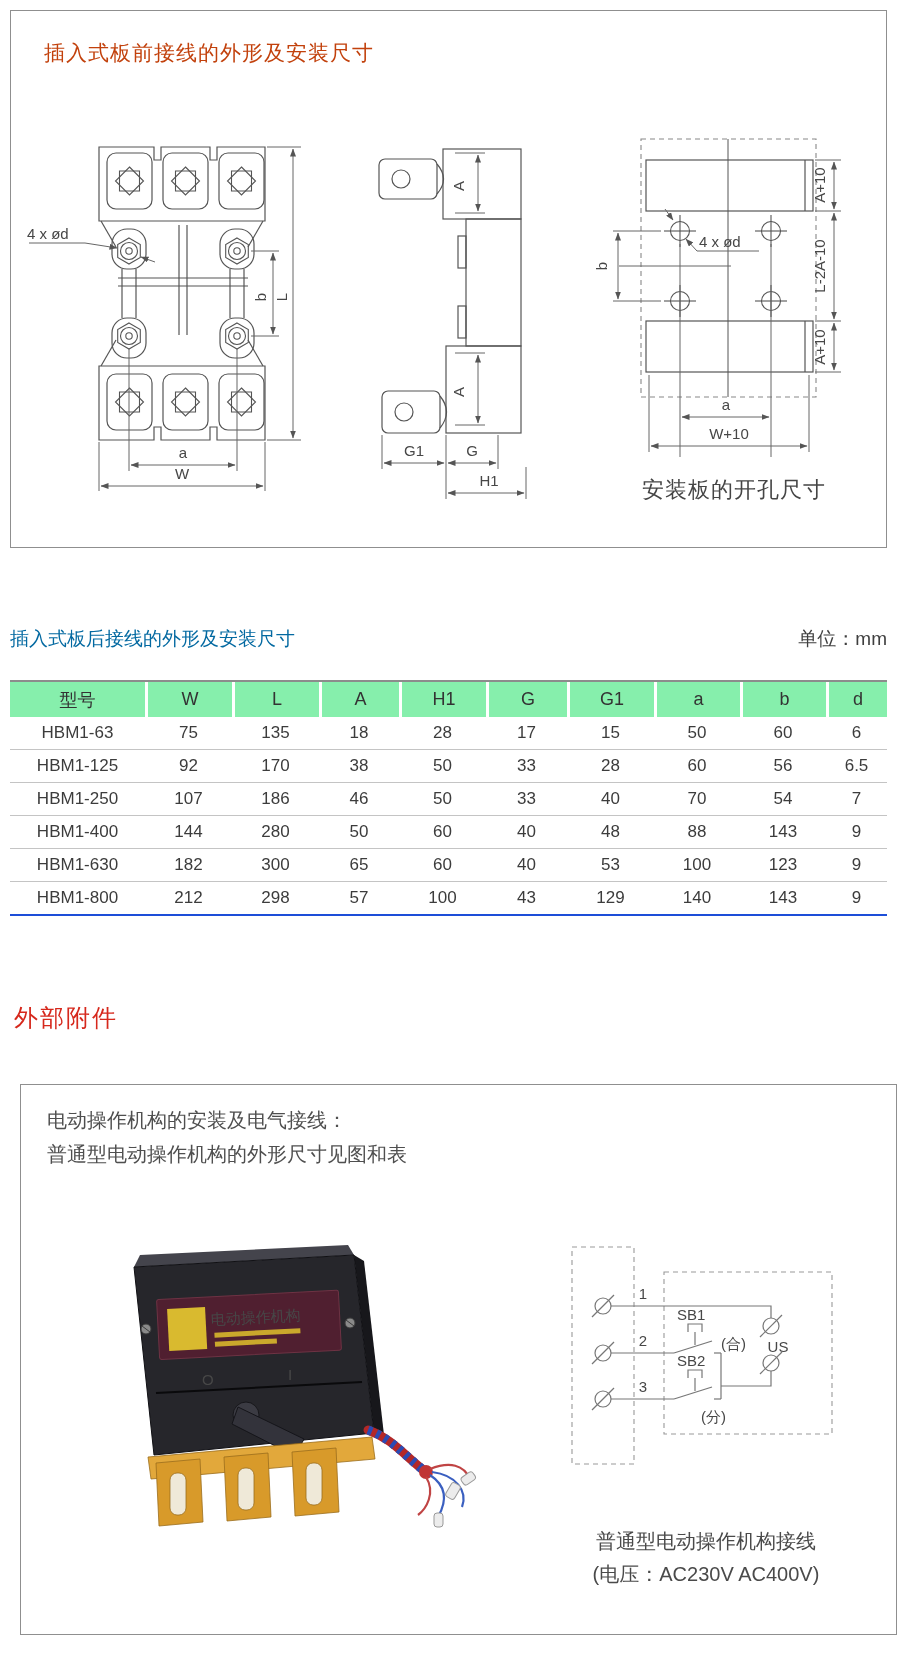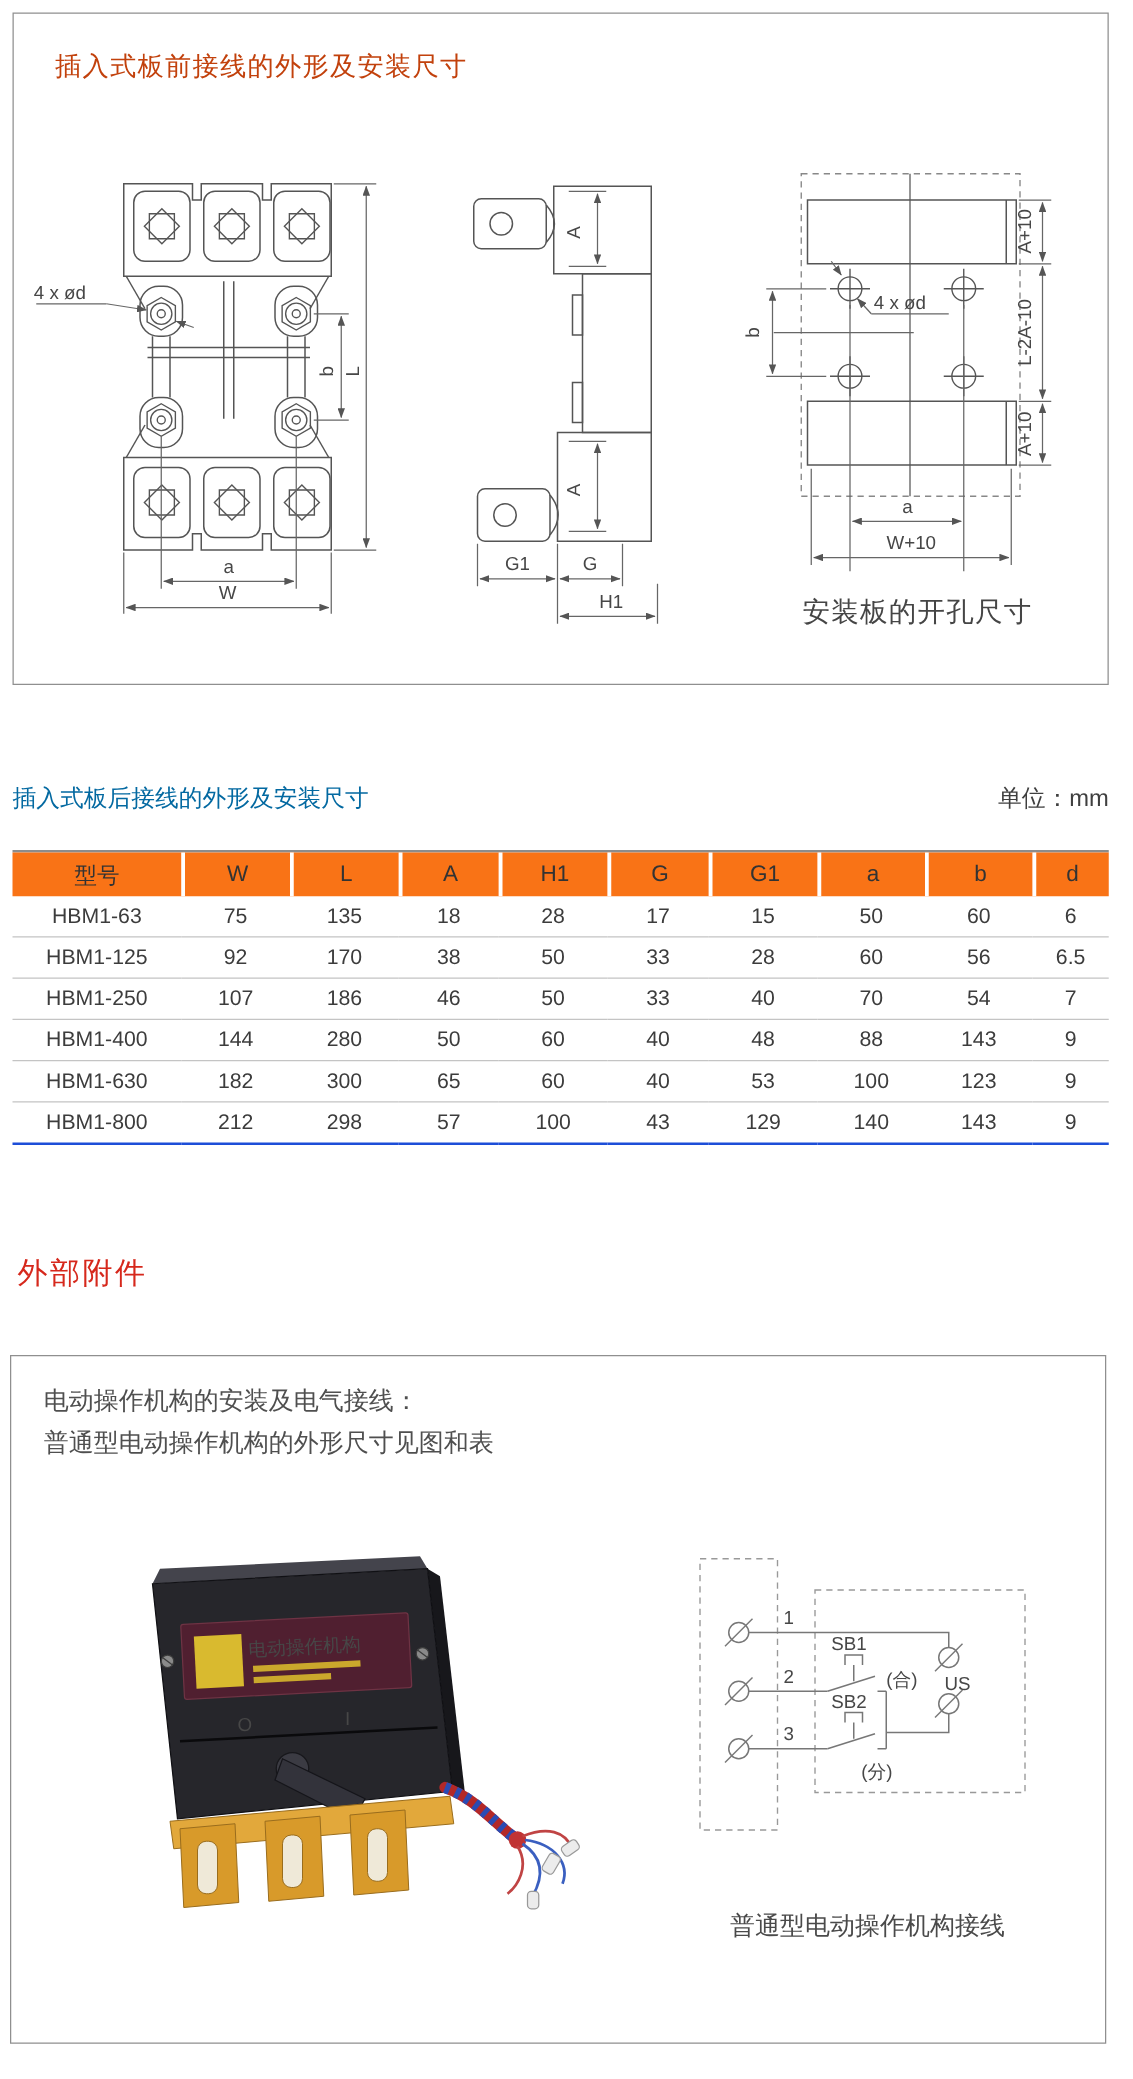"型号" table.spec th { background: #f97316 -> #86efac }
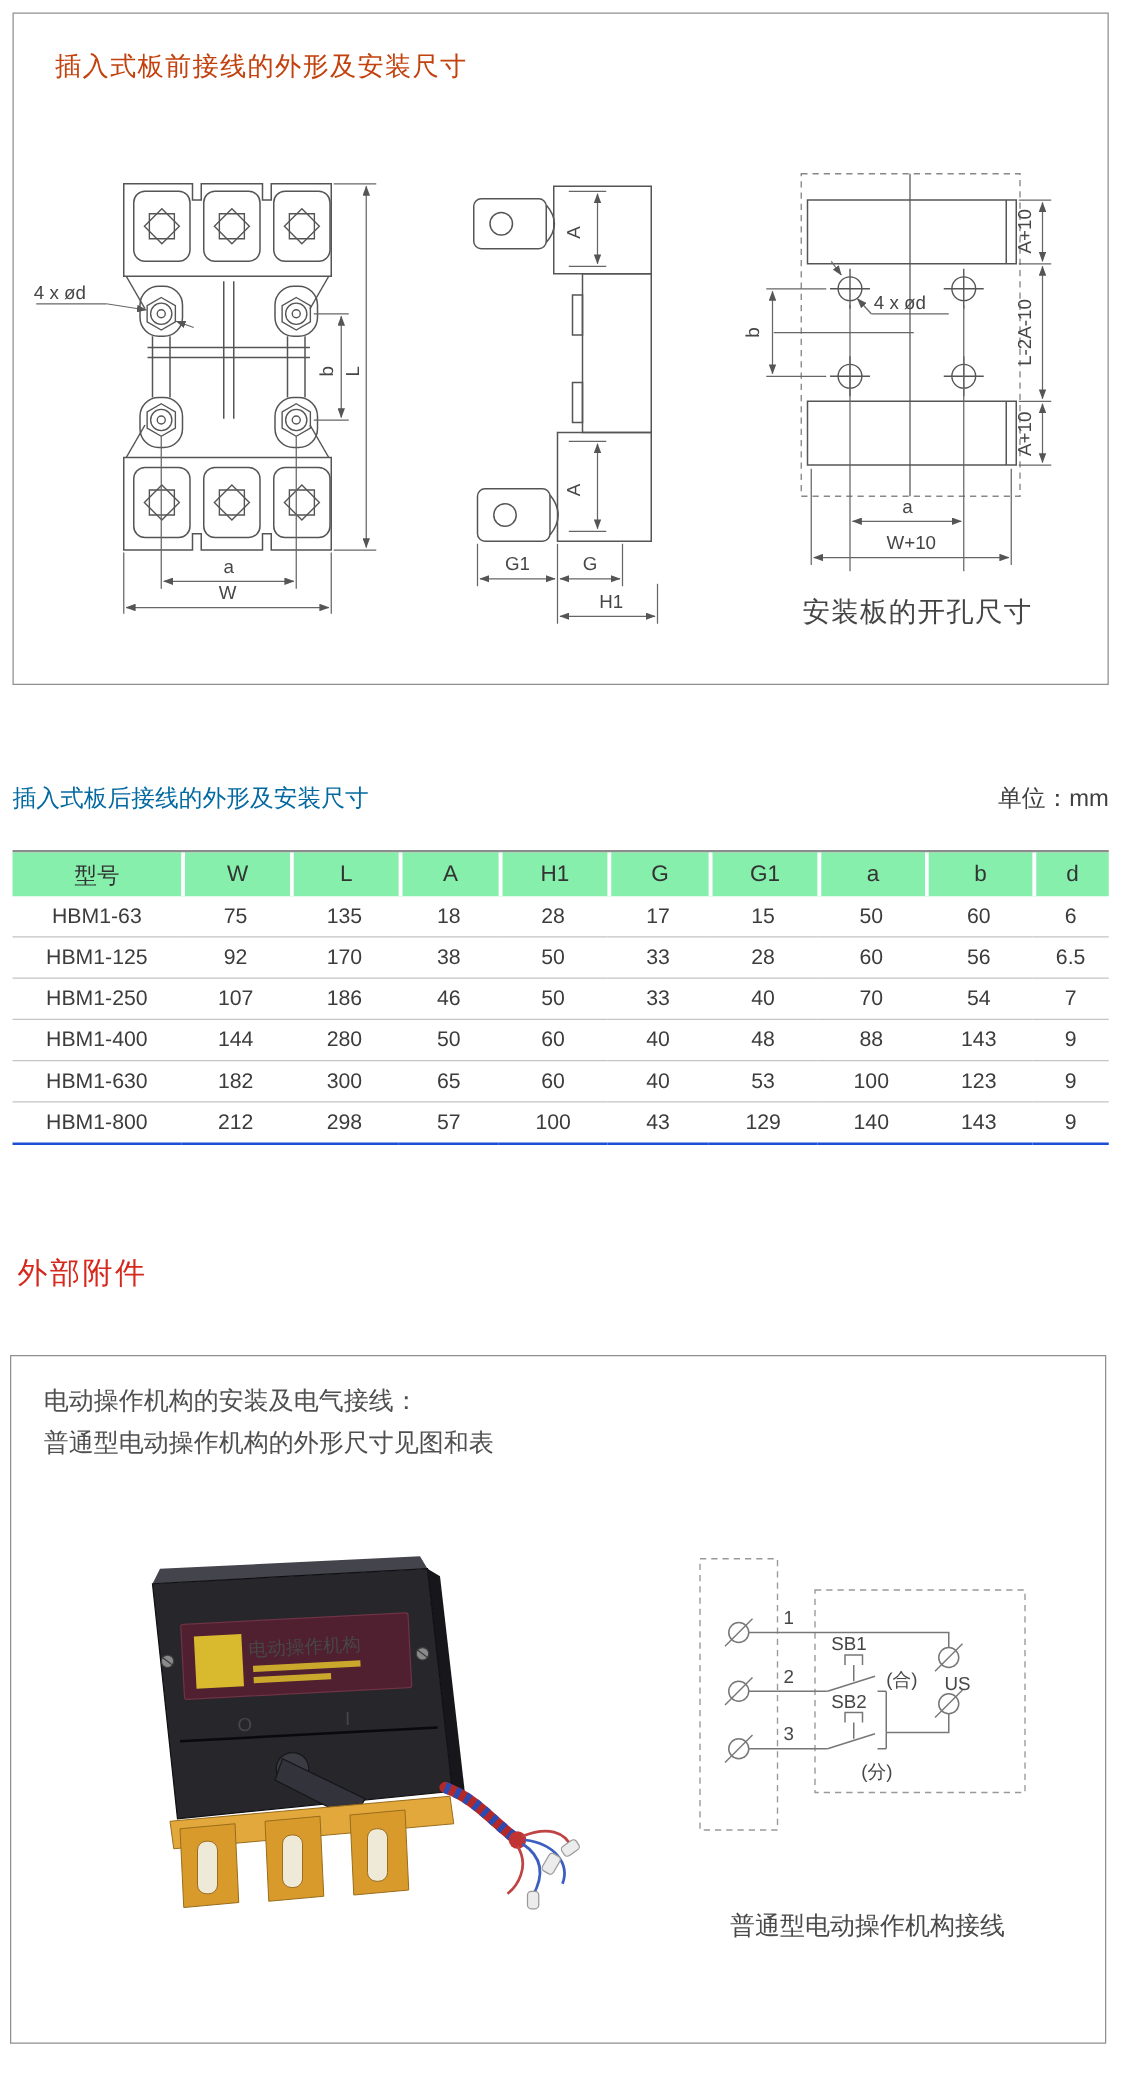"电动操作机构的安装及电气接线：" div.panel { left: 8px -> 20px }
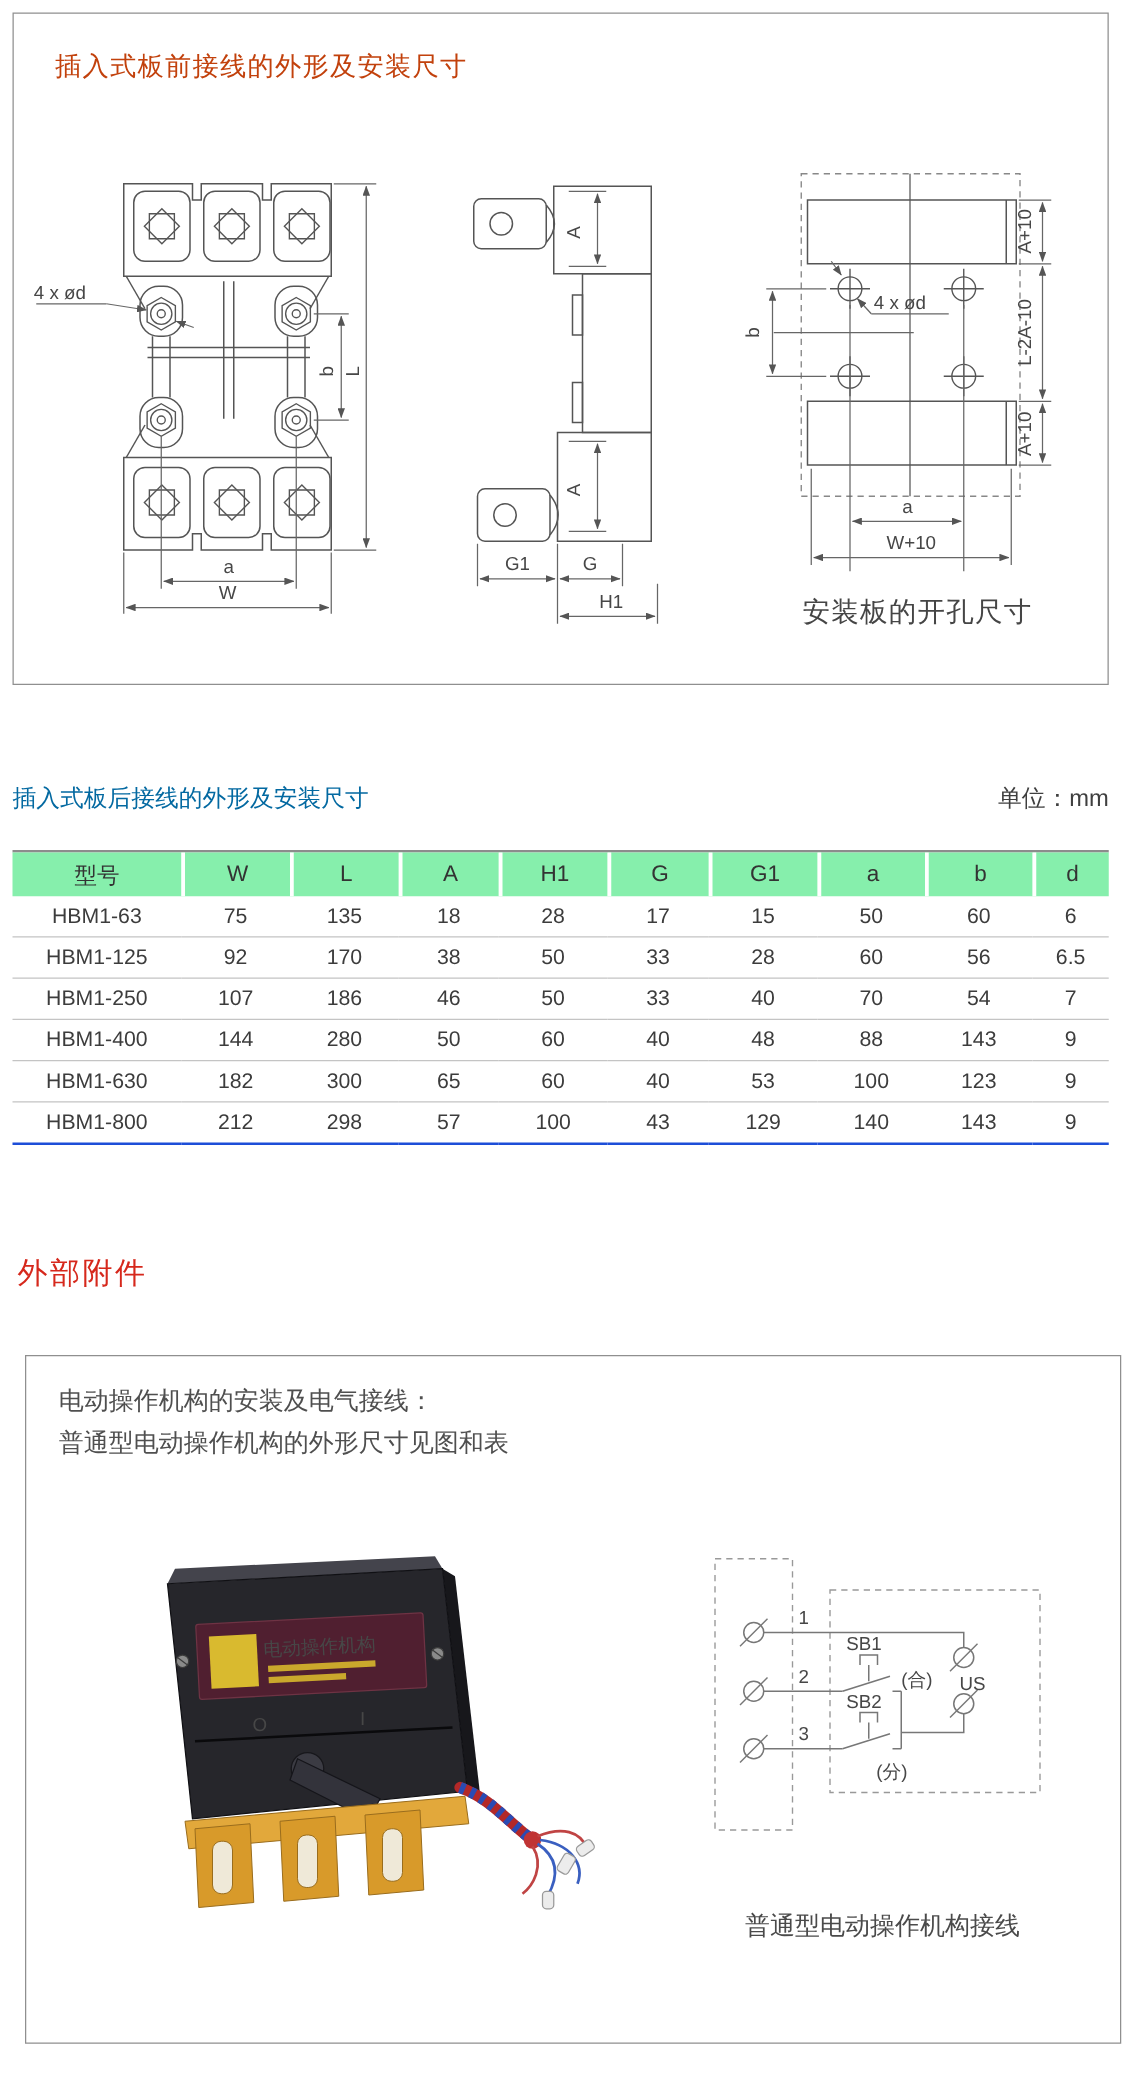"(电压：AC230V AC400V)" div { html: none -> <div>(电压：AC230V AC400V)</div> }
